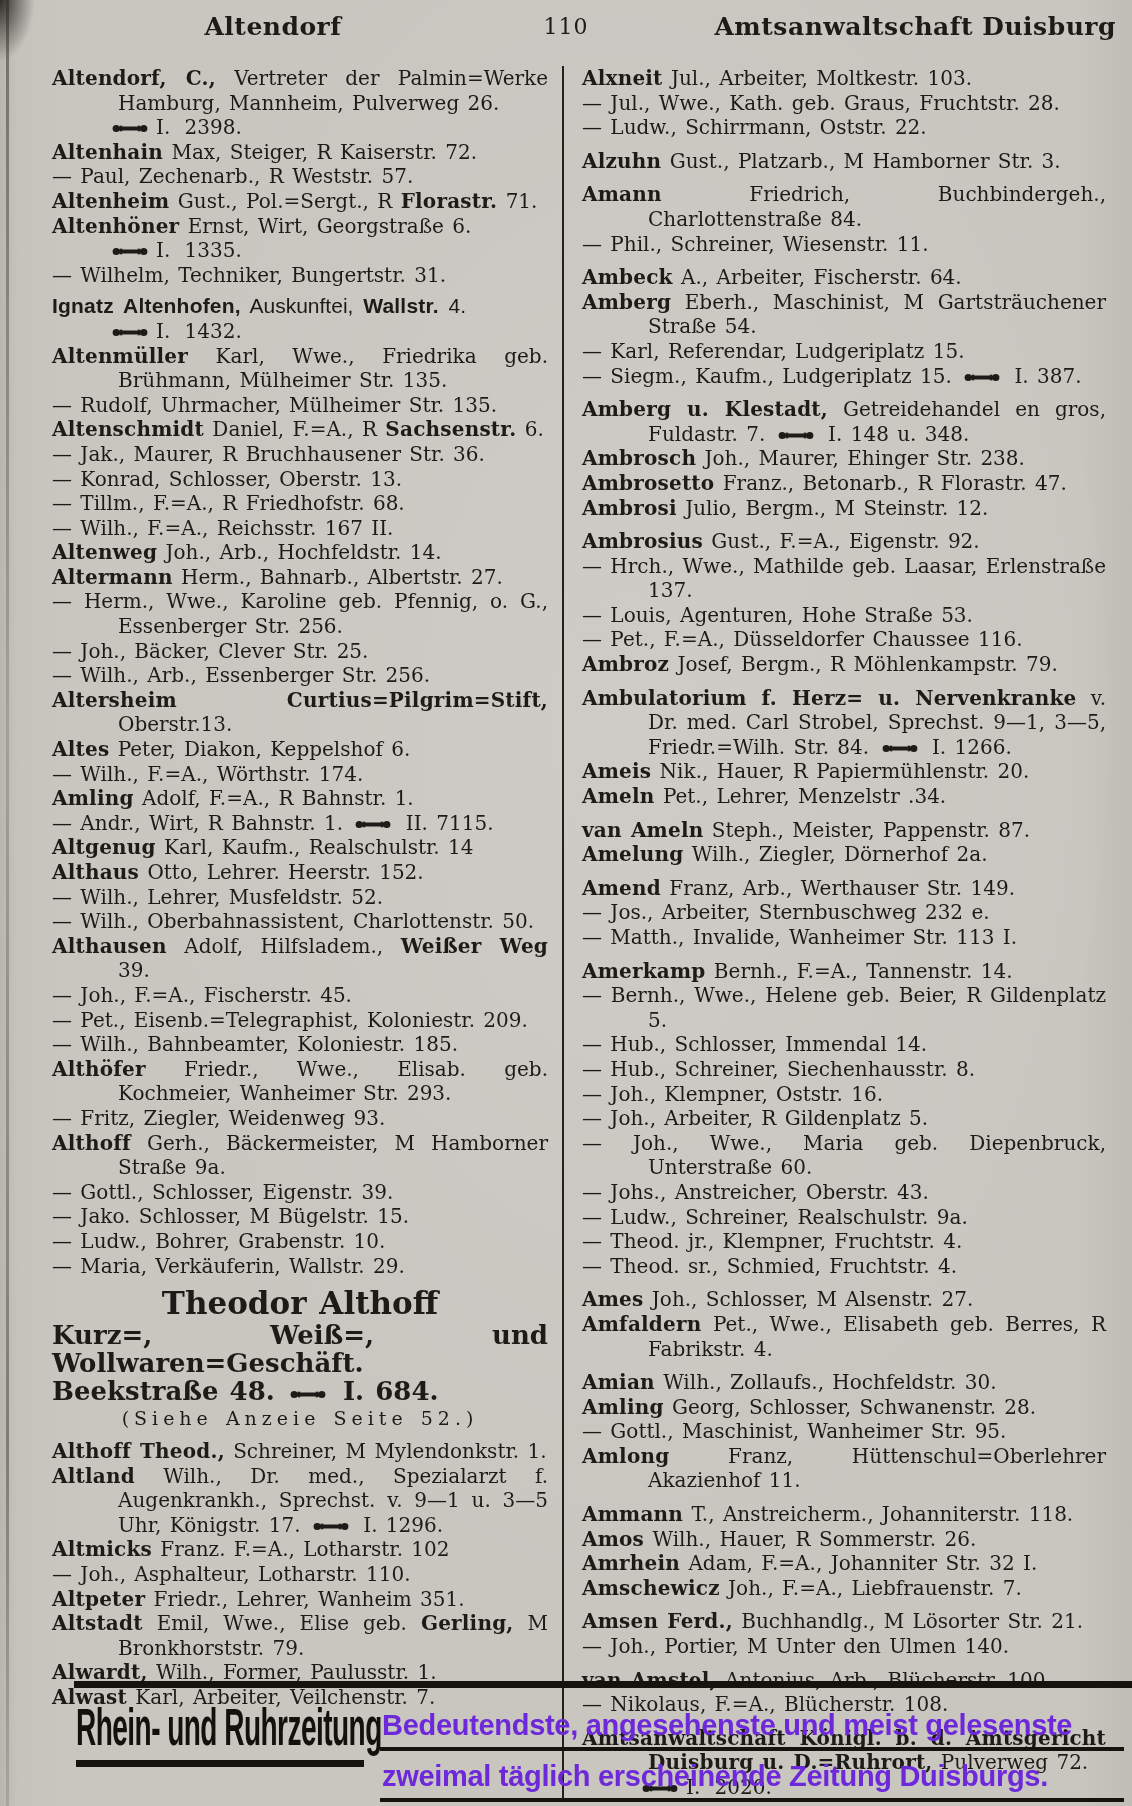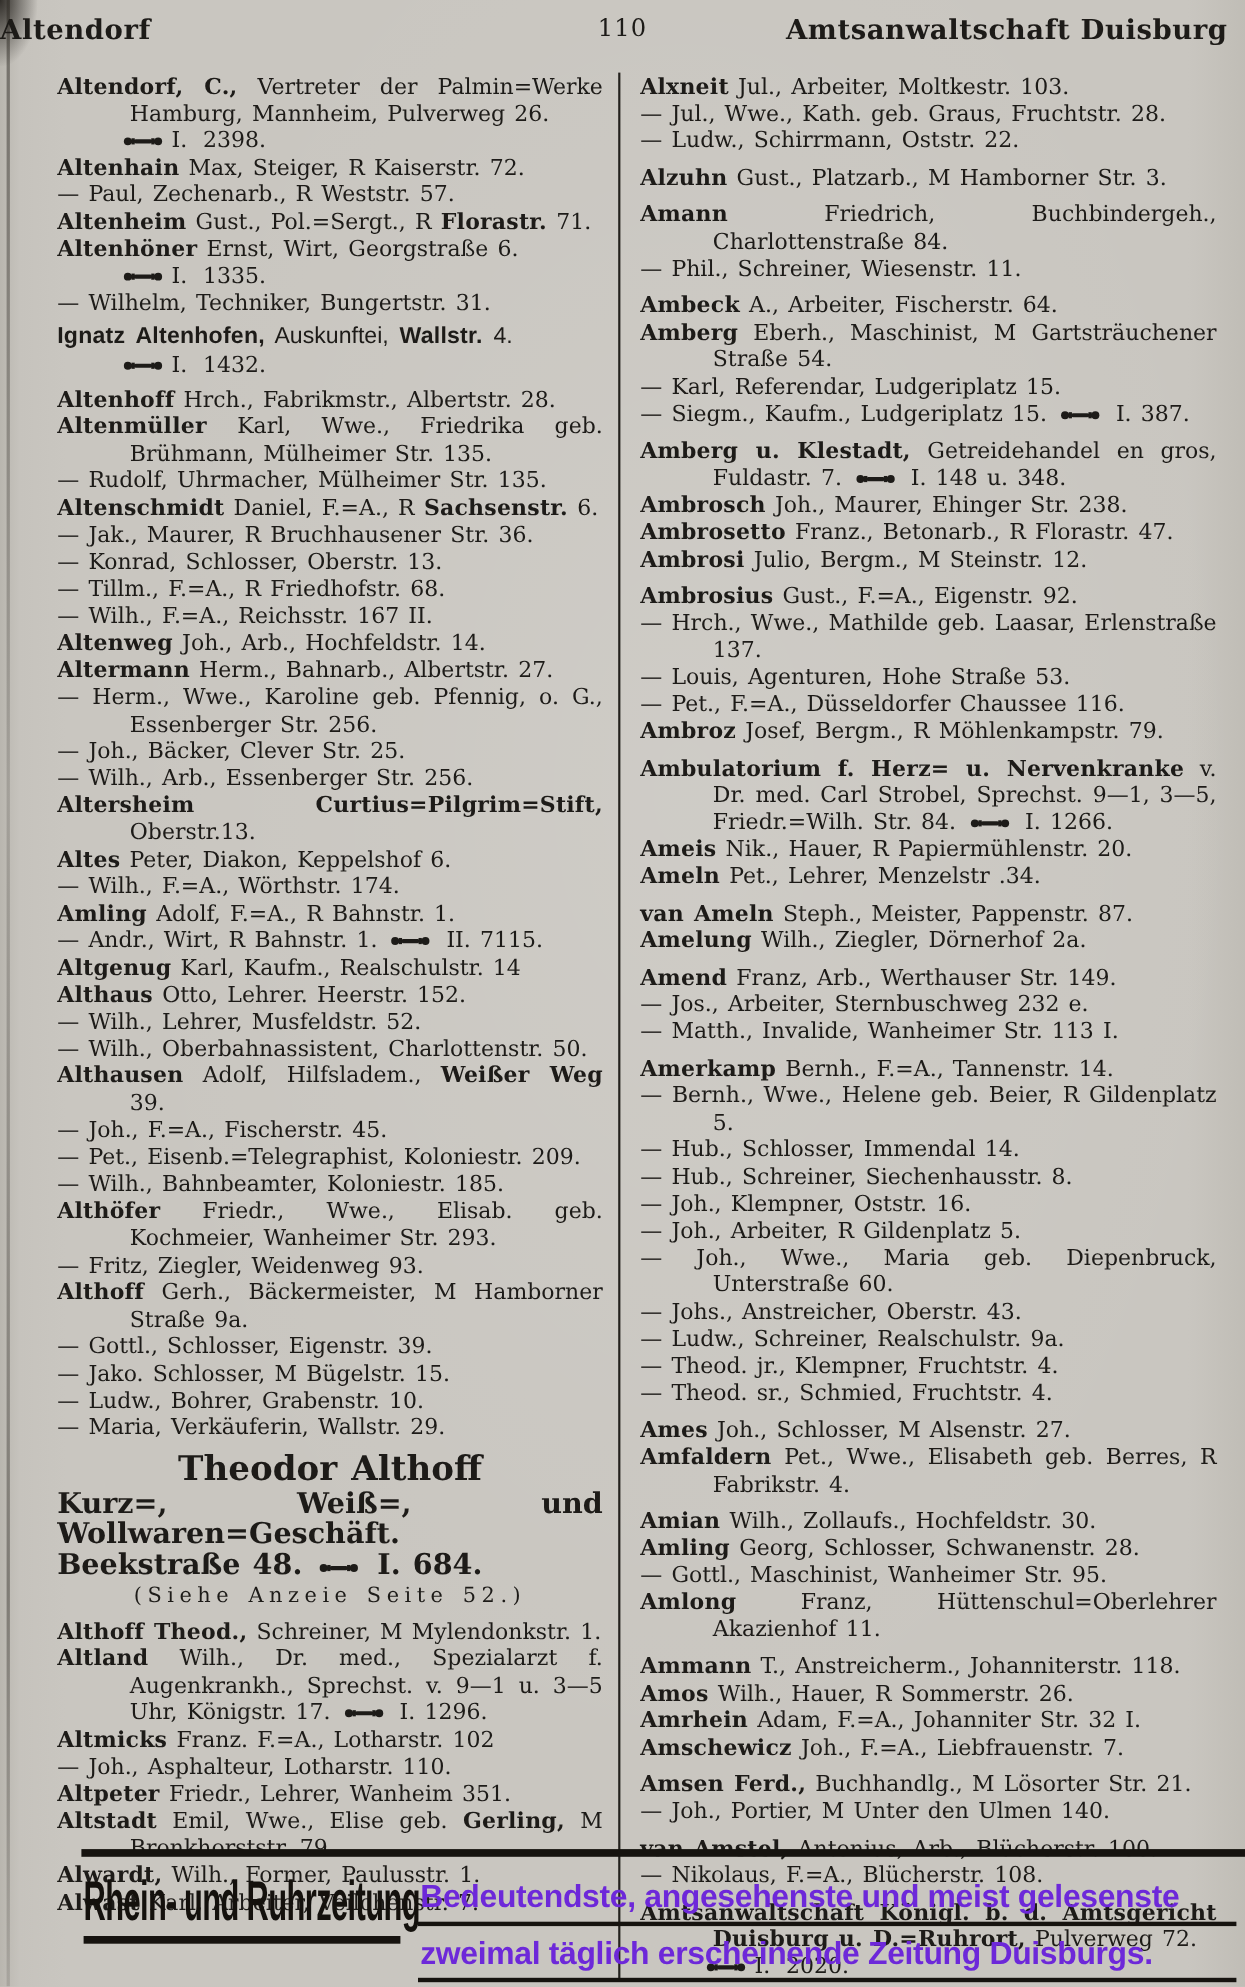"Altendorf" .header-left { text-align: none -> center }
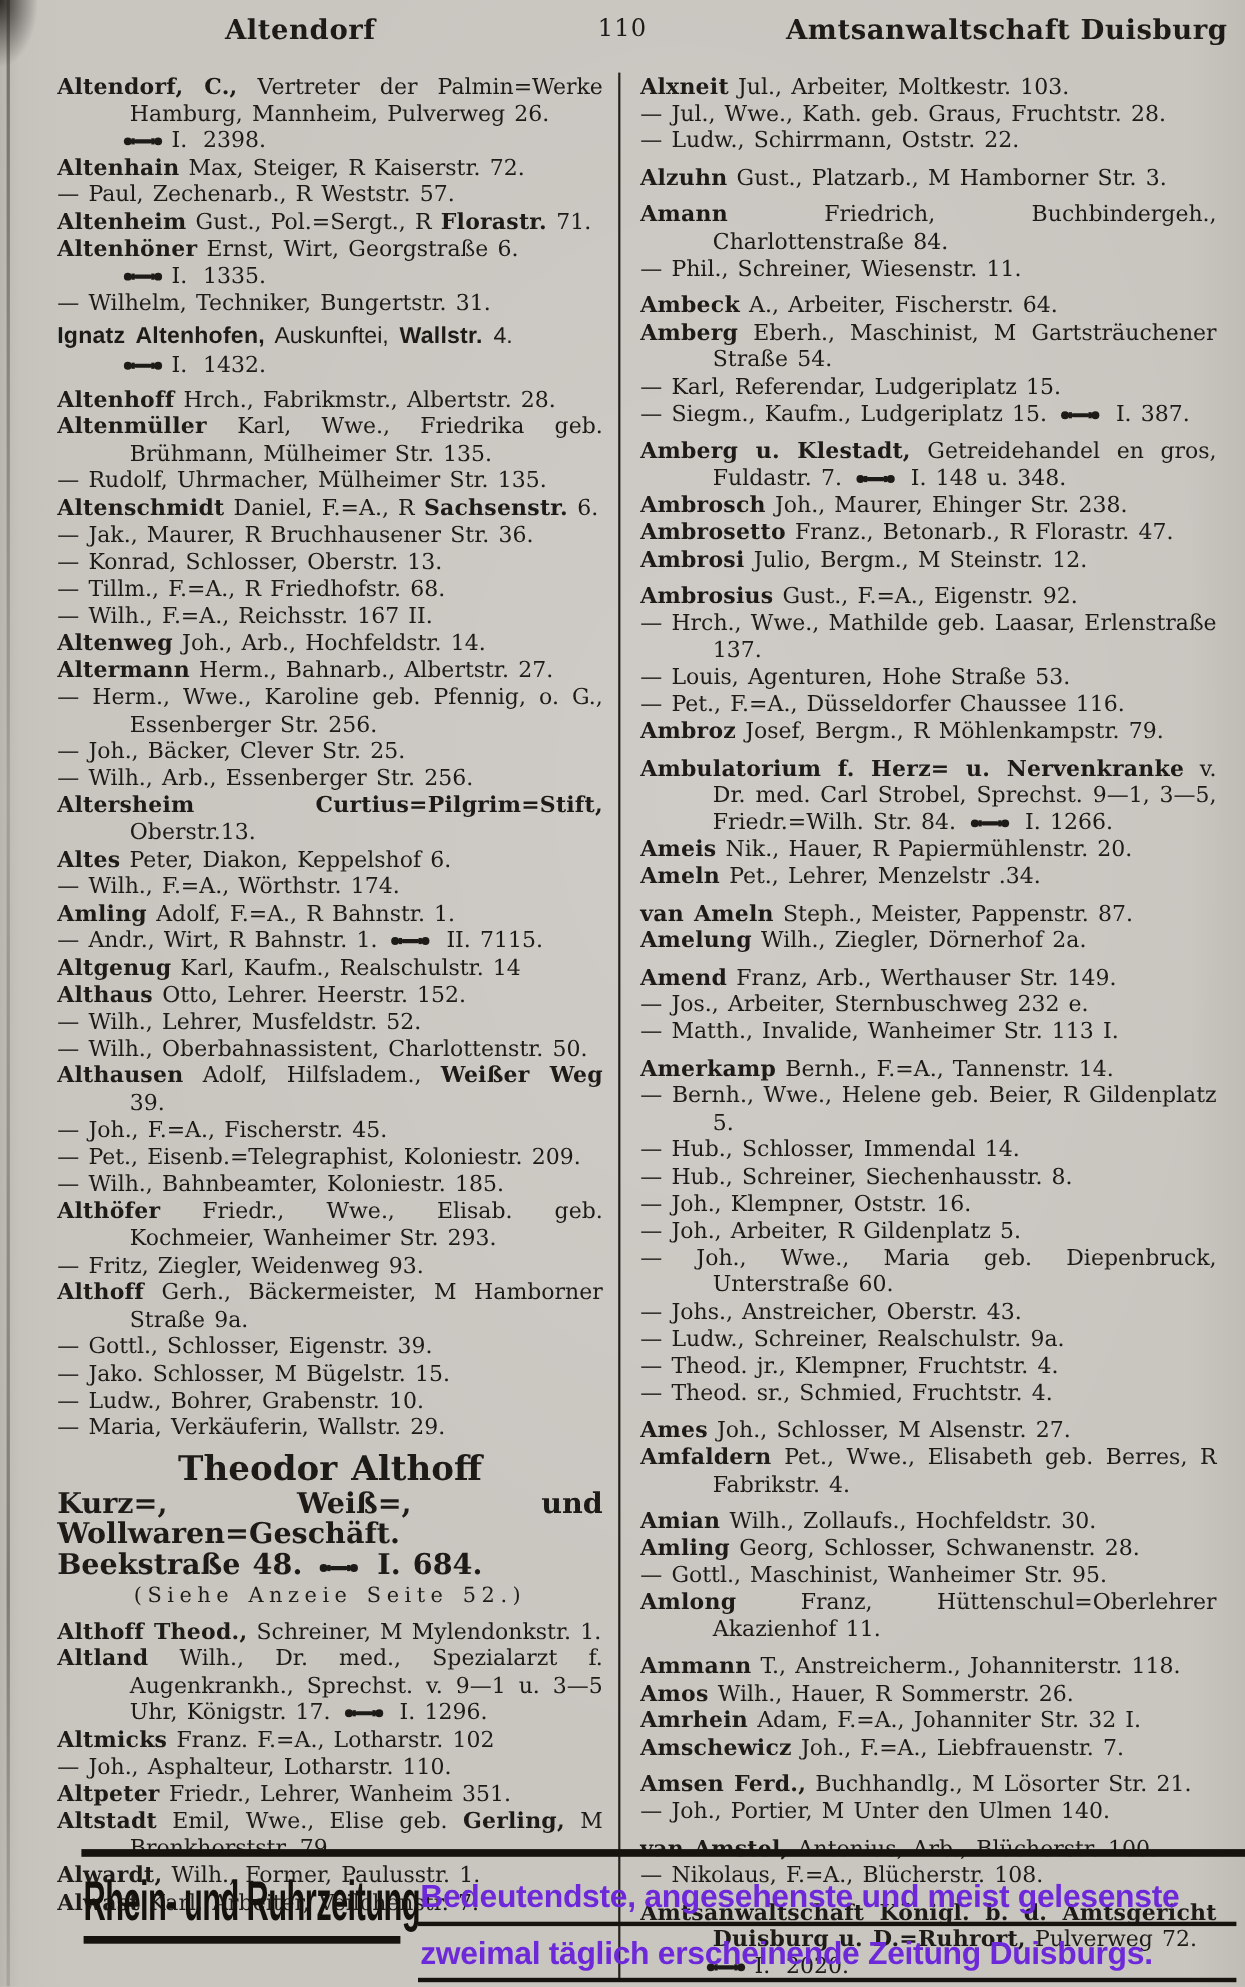"Altenhoff Hrch., Fabrikmstr., Albertstr." p.entry { html: <p><b>Altenhoff</b> Hrch., Fabrikmstr., Albertstr. 28.</p> -> none }
